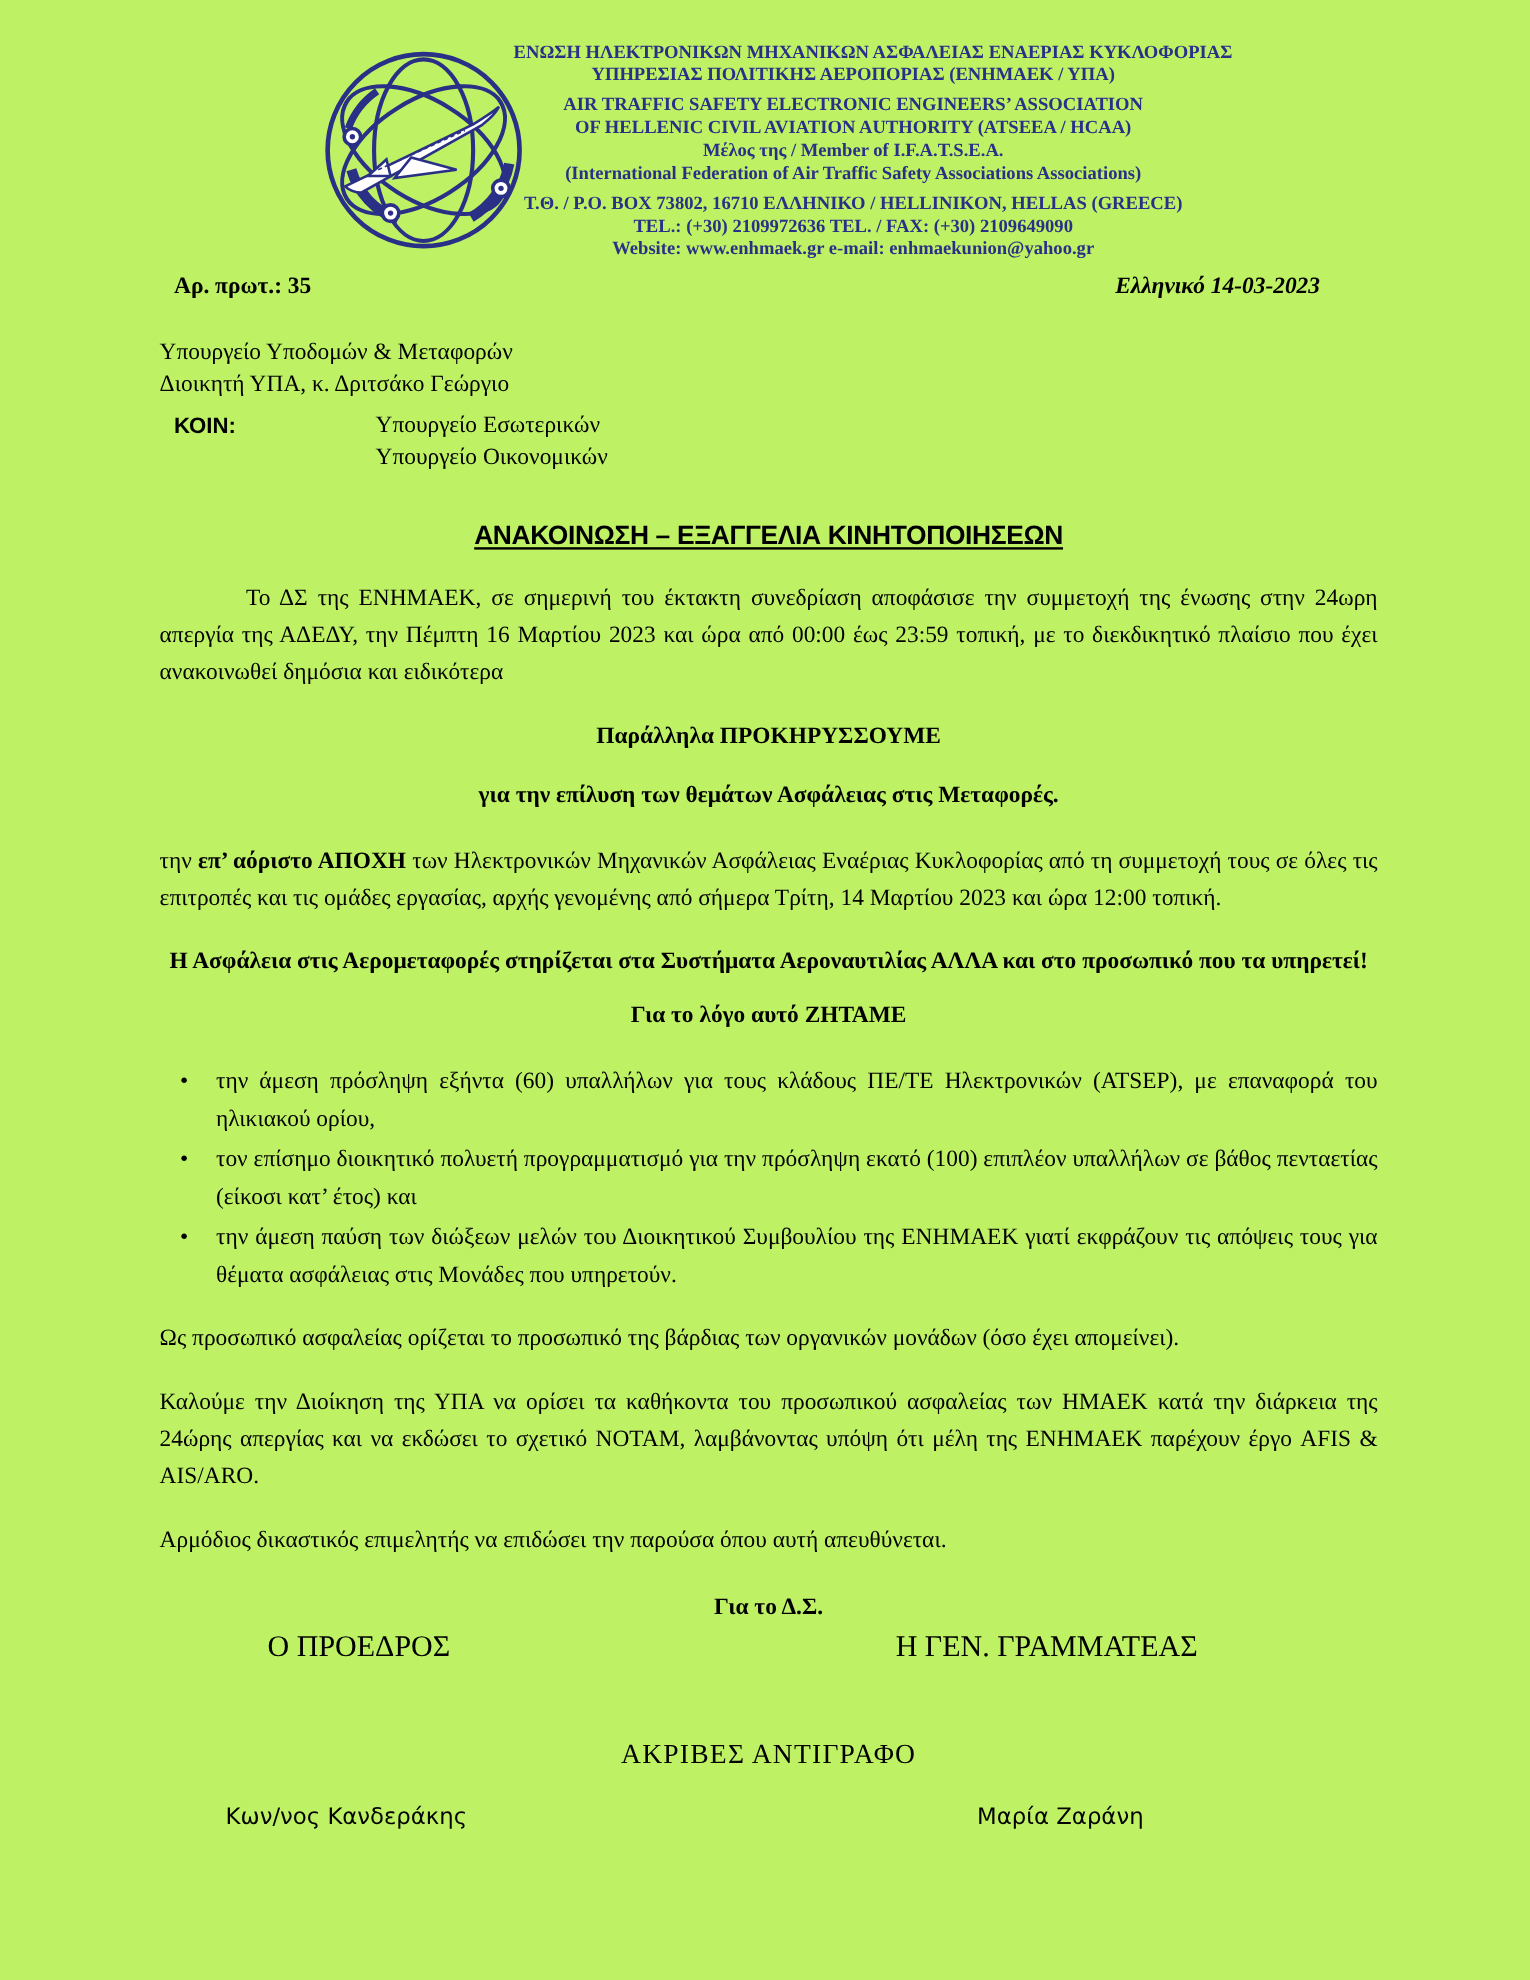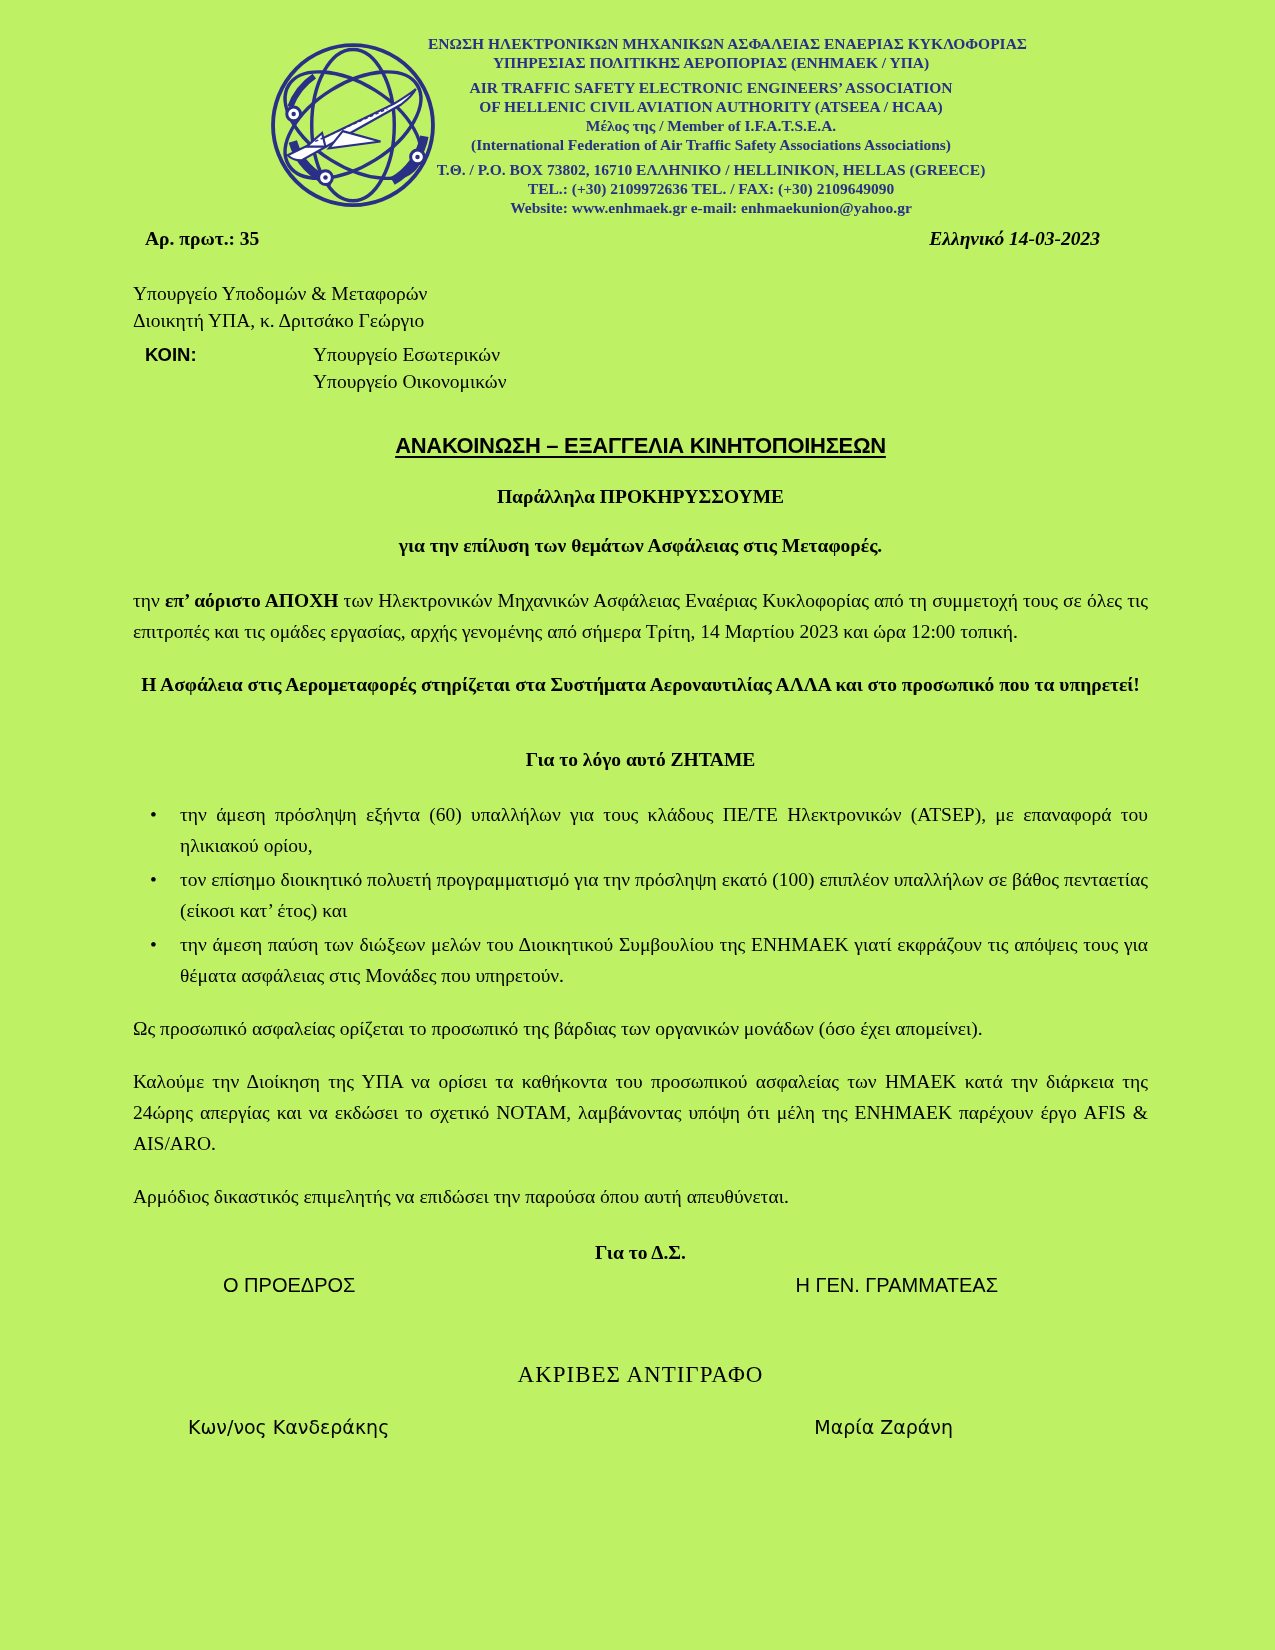"Το ΔΣ της ΕΝΗΜΑΕΚ, σε" p.body-par { html: none -> <p>Το ΔΣ της ΕΝΗΜΑΕΚ, σε σημερινή του έκτακτη συνεδρίαση αποφάσισε την συμμετοχή της ένωσης στην 24ωρη απεργία της ΑΔΕΔΥ, την Πέμπτη 16 Μαρτίου 2023 και ώρα από 00:00 έως 23:59 τοπική, με το διεκδικητικό πλαίσιο που έχει ανακοινωθεί δημόσια και ειδικότερα</p> }
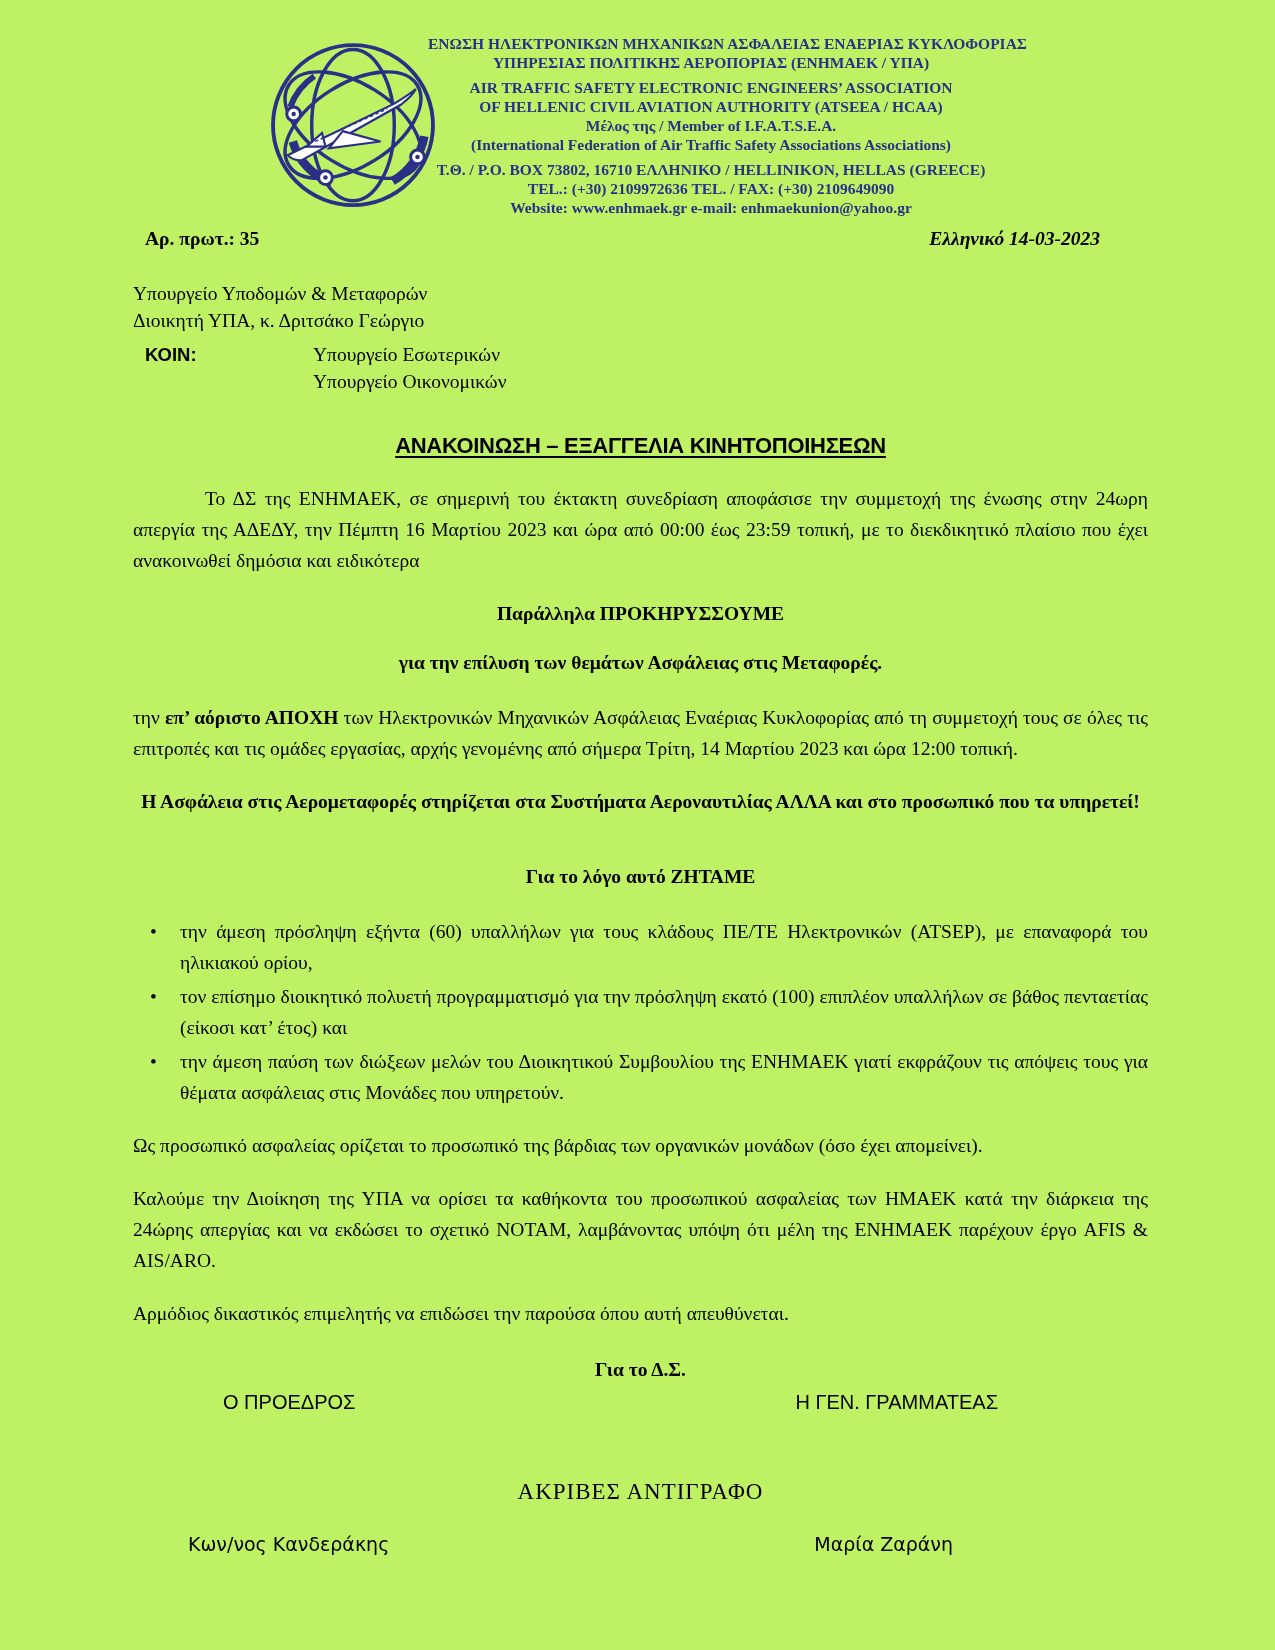"Για το λόγο αυτό ΖΗΤΑΜΕ" div.center-line { margin-top: 44px -> 14px }
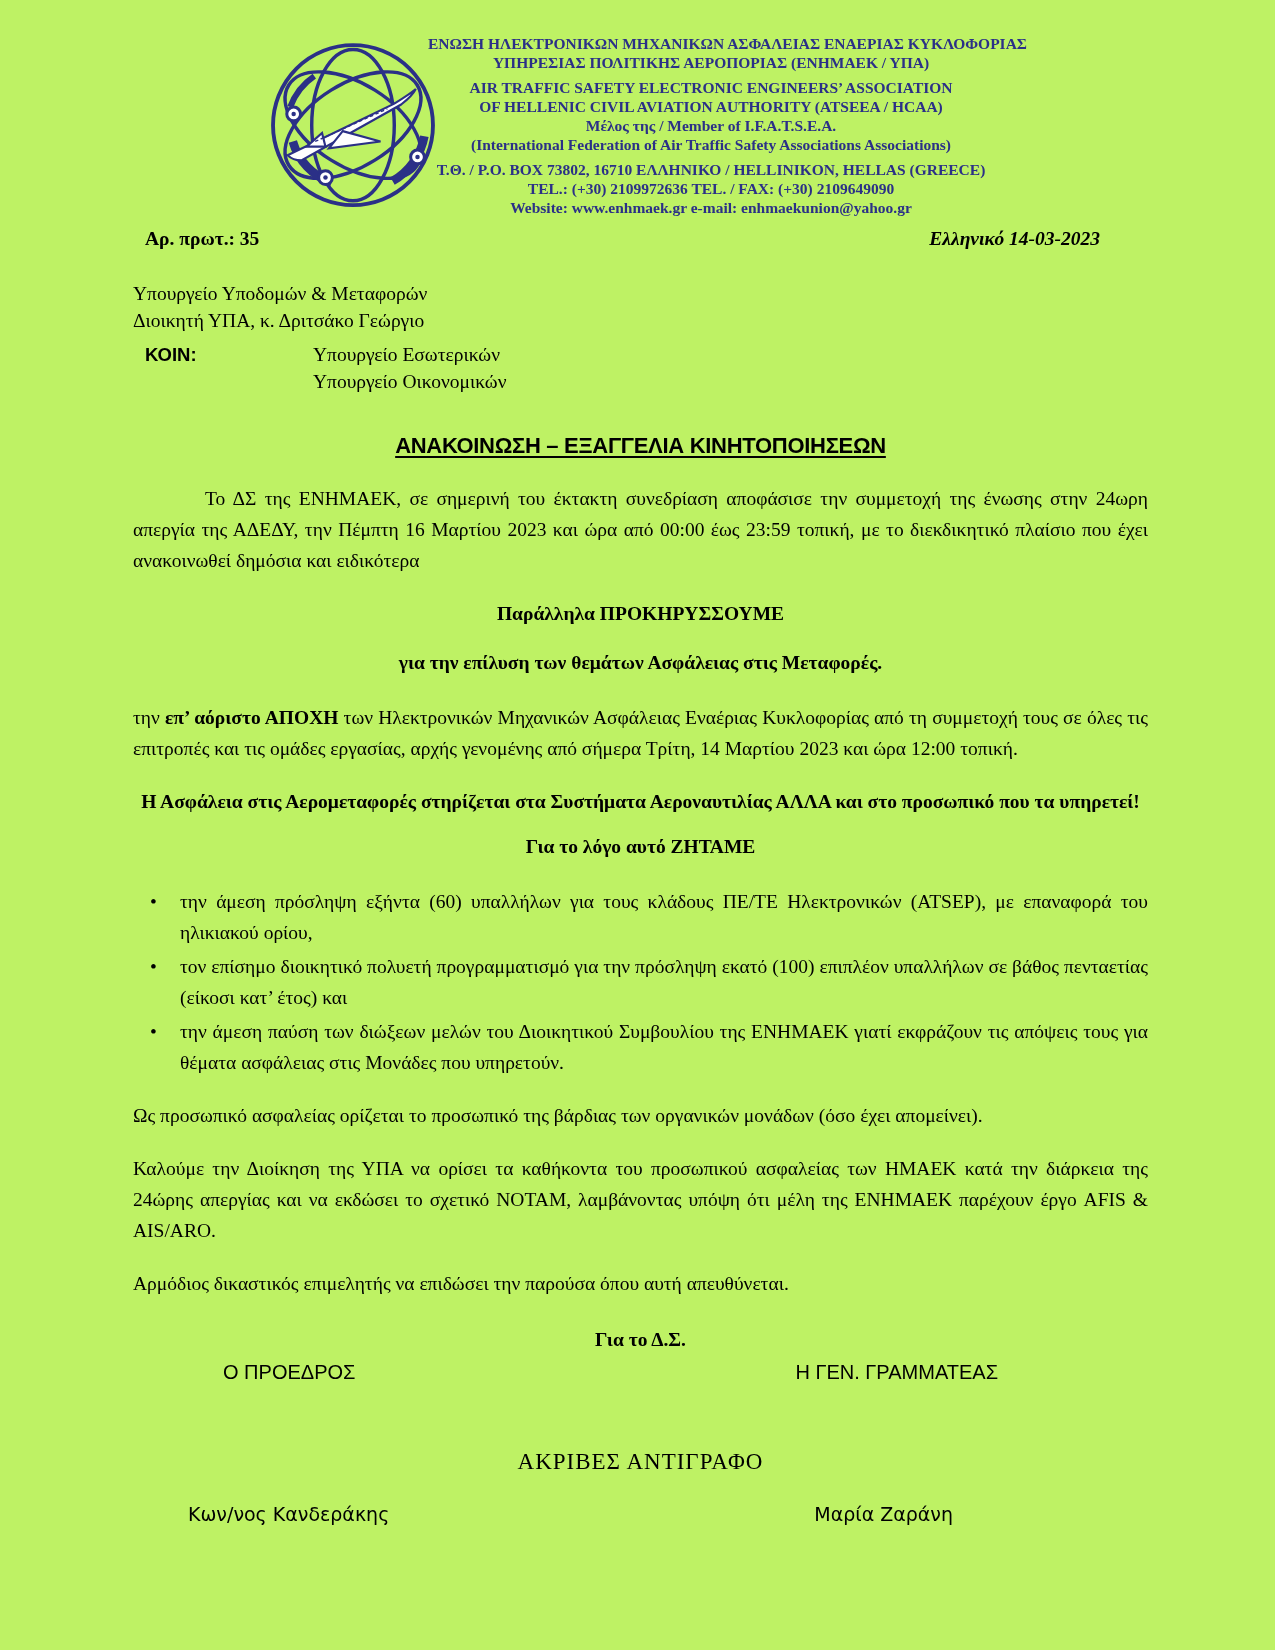"Ο ΠΡΟΕΔΡΟΣ" .sig-row { font-family: Liberation Sans, sans-serif -> Liberation Serif, serif; font-size: 20px -> 25px }
